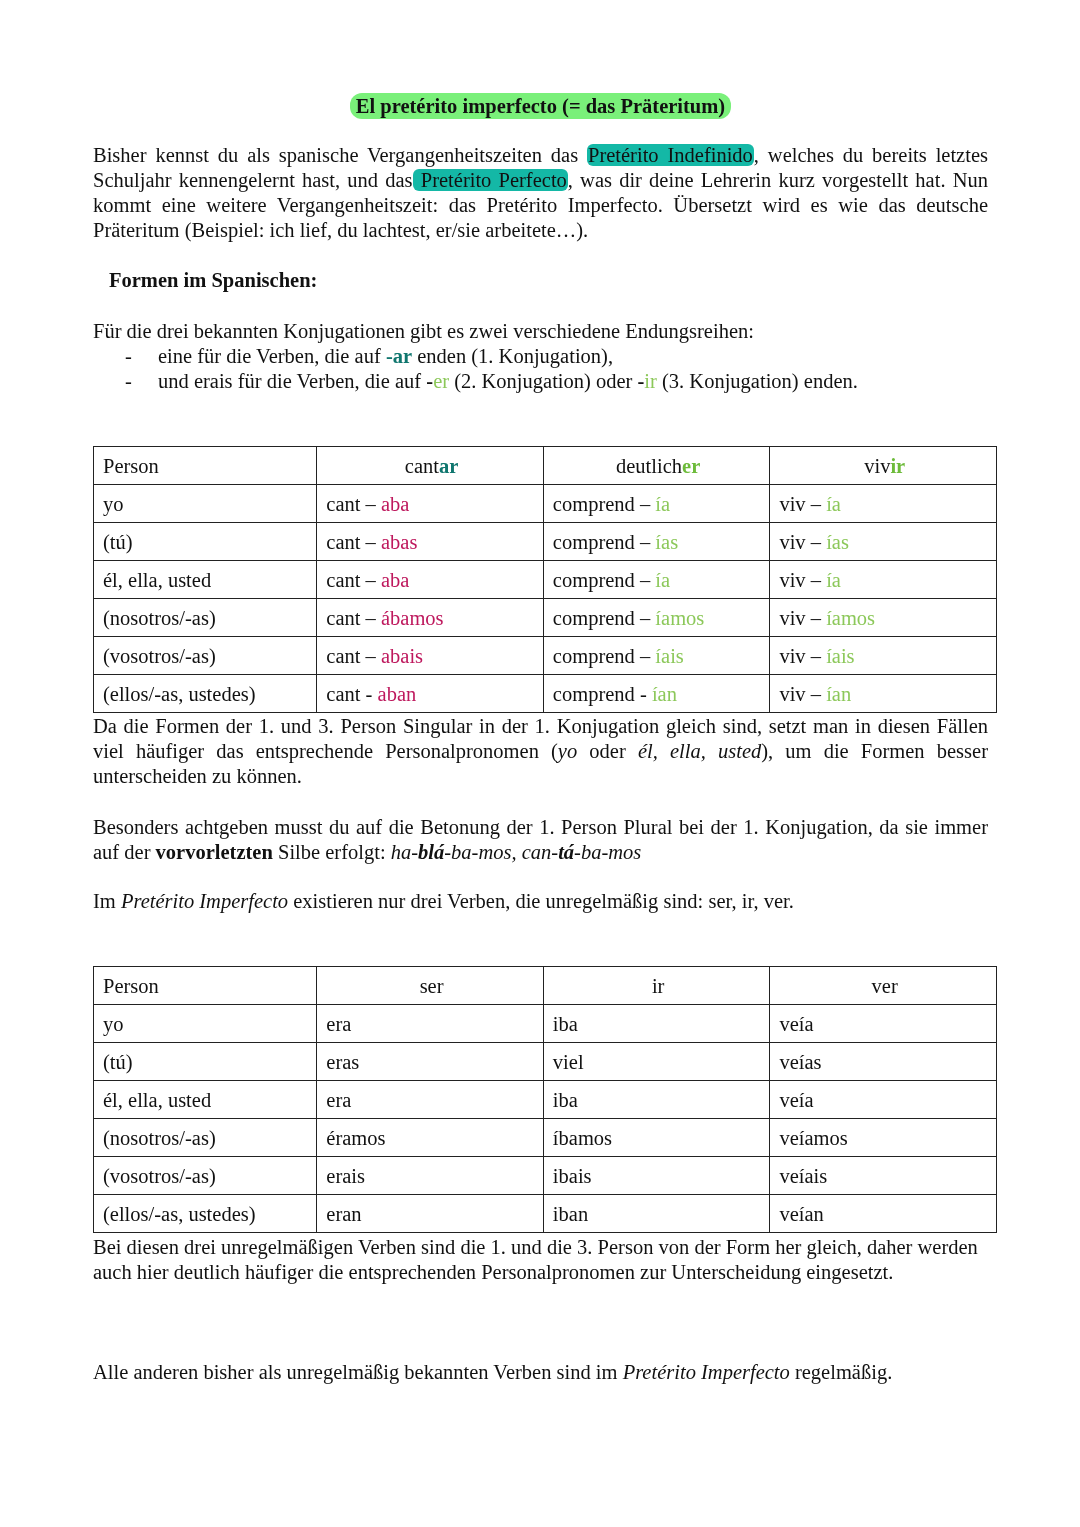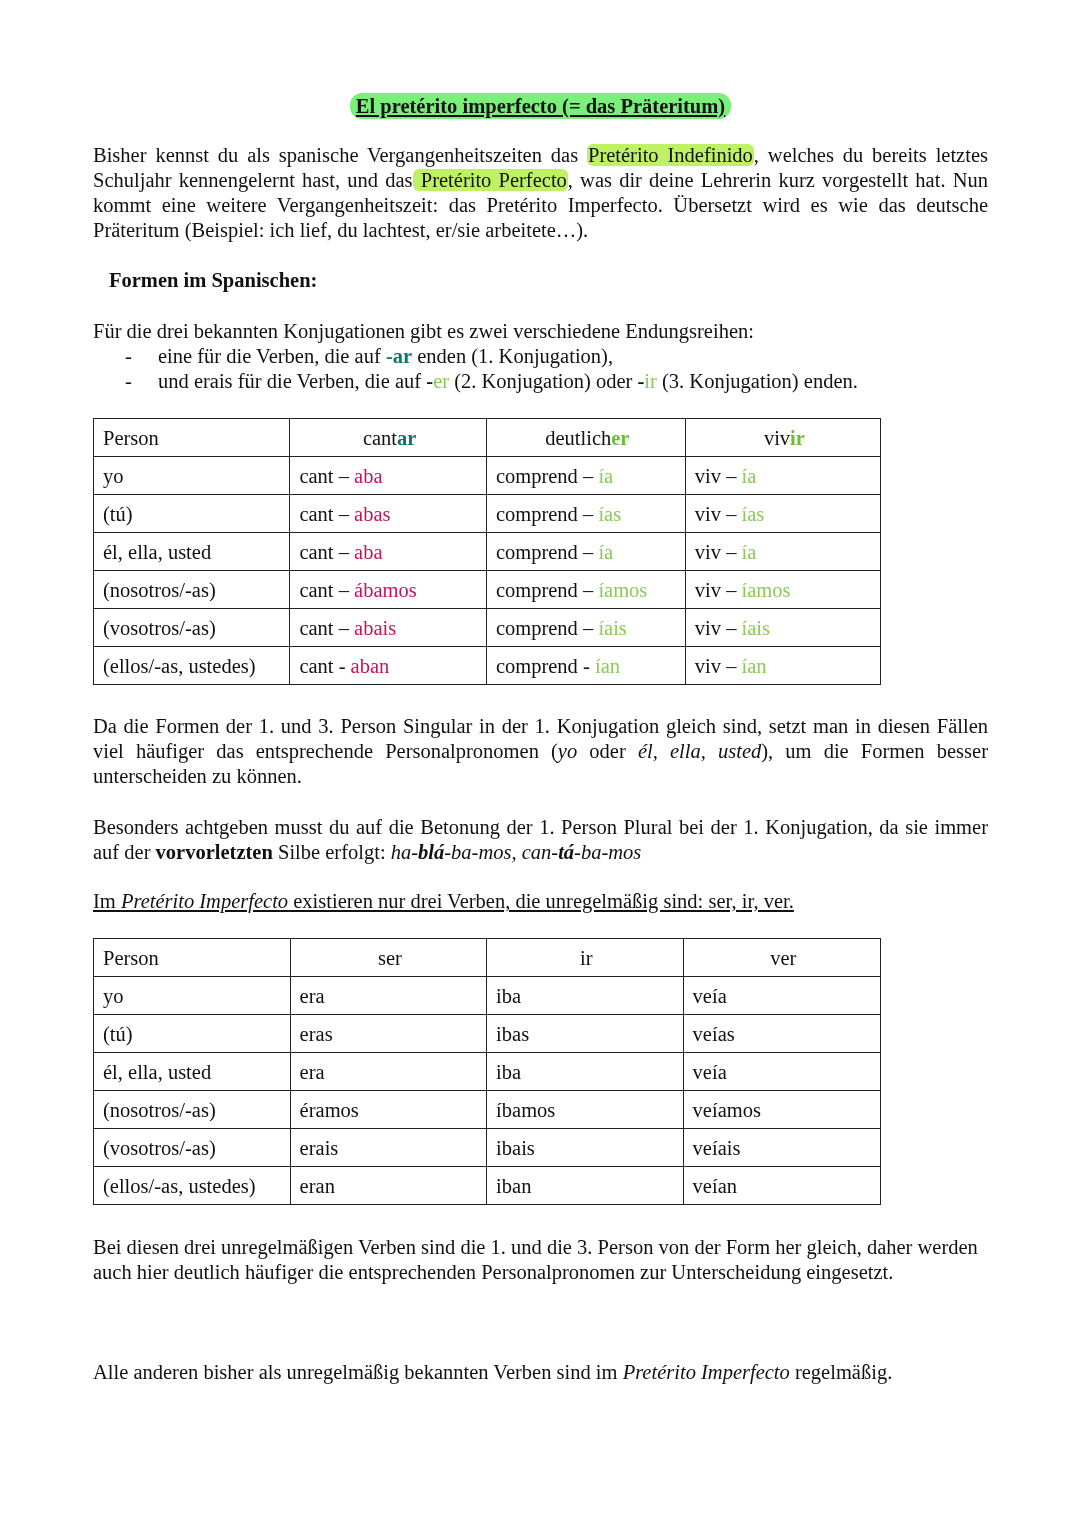"El pretérito imperfecto (= das" .title { text-decoration: underline -> none }
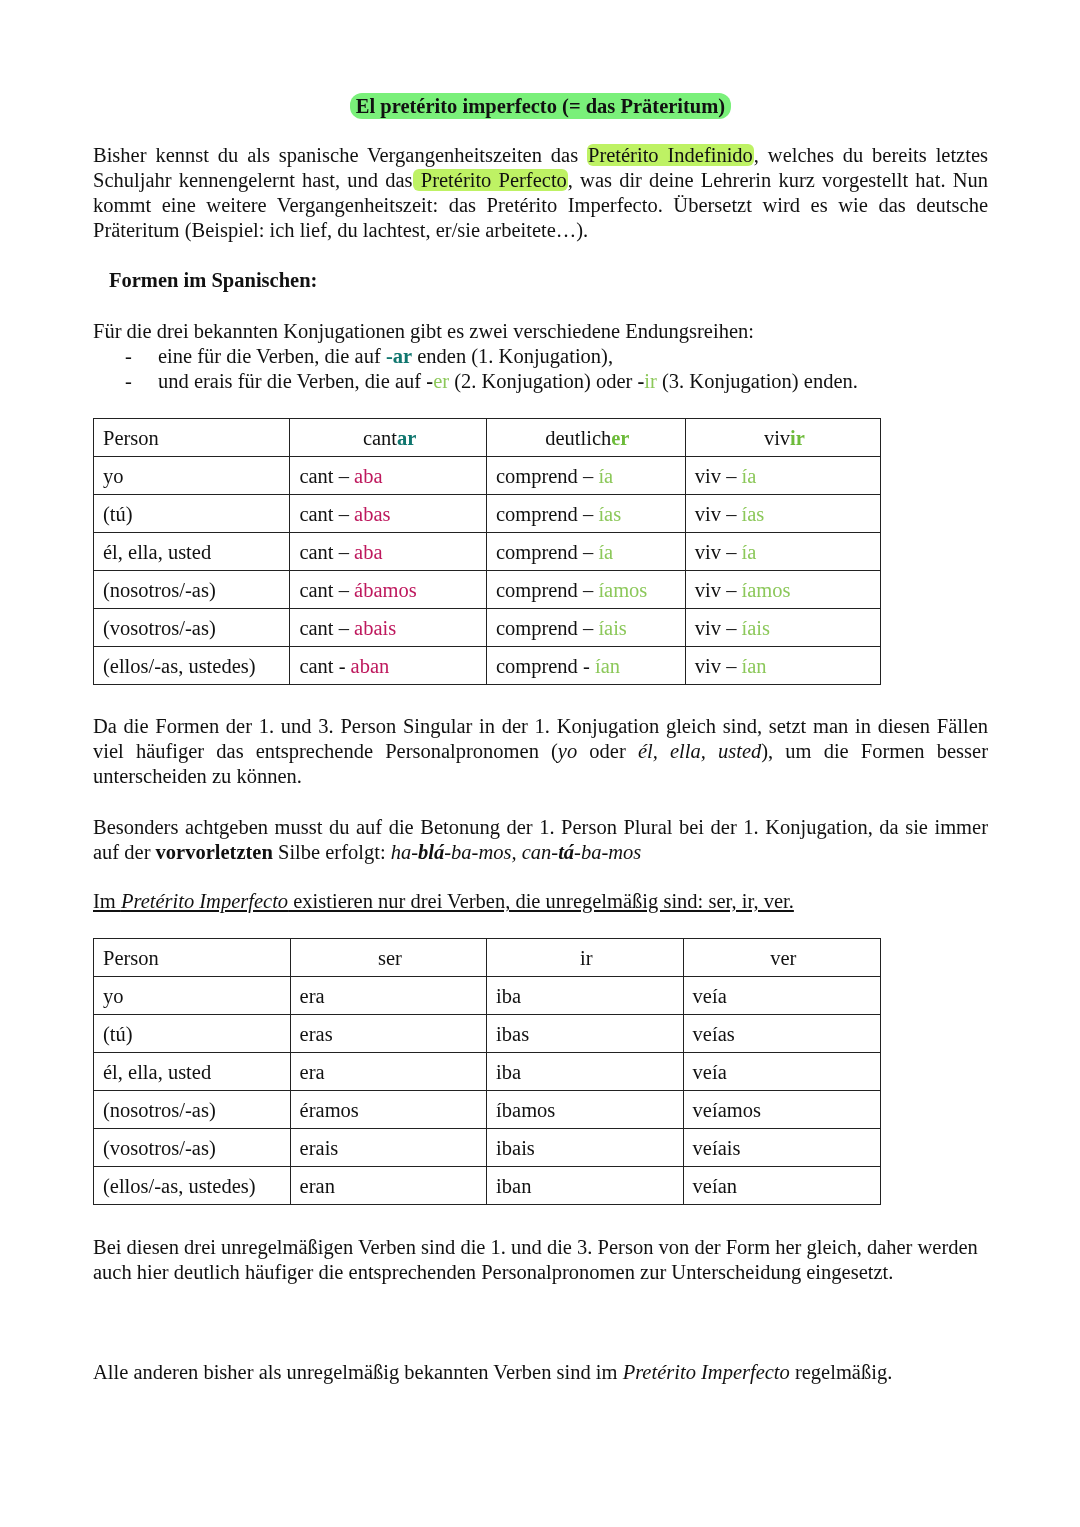"Pretérito Indefinido" .hl { background: #bef264 -> #14b8a6 }
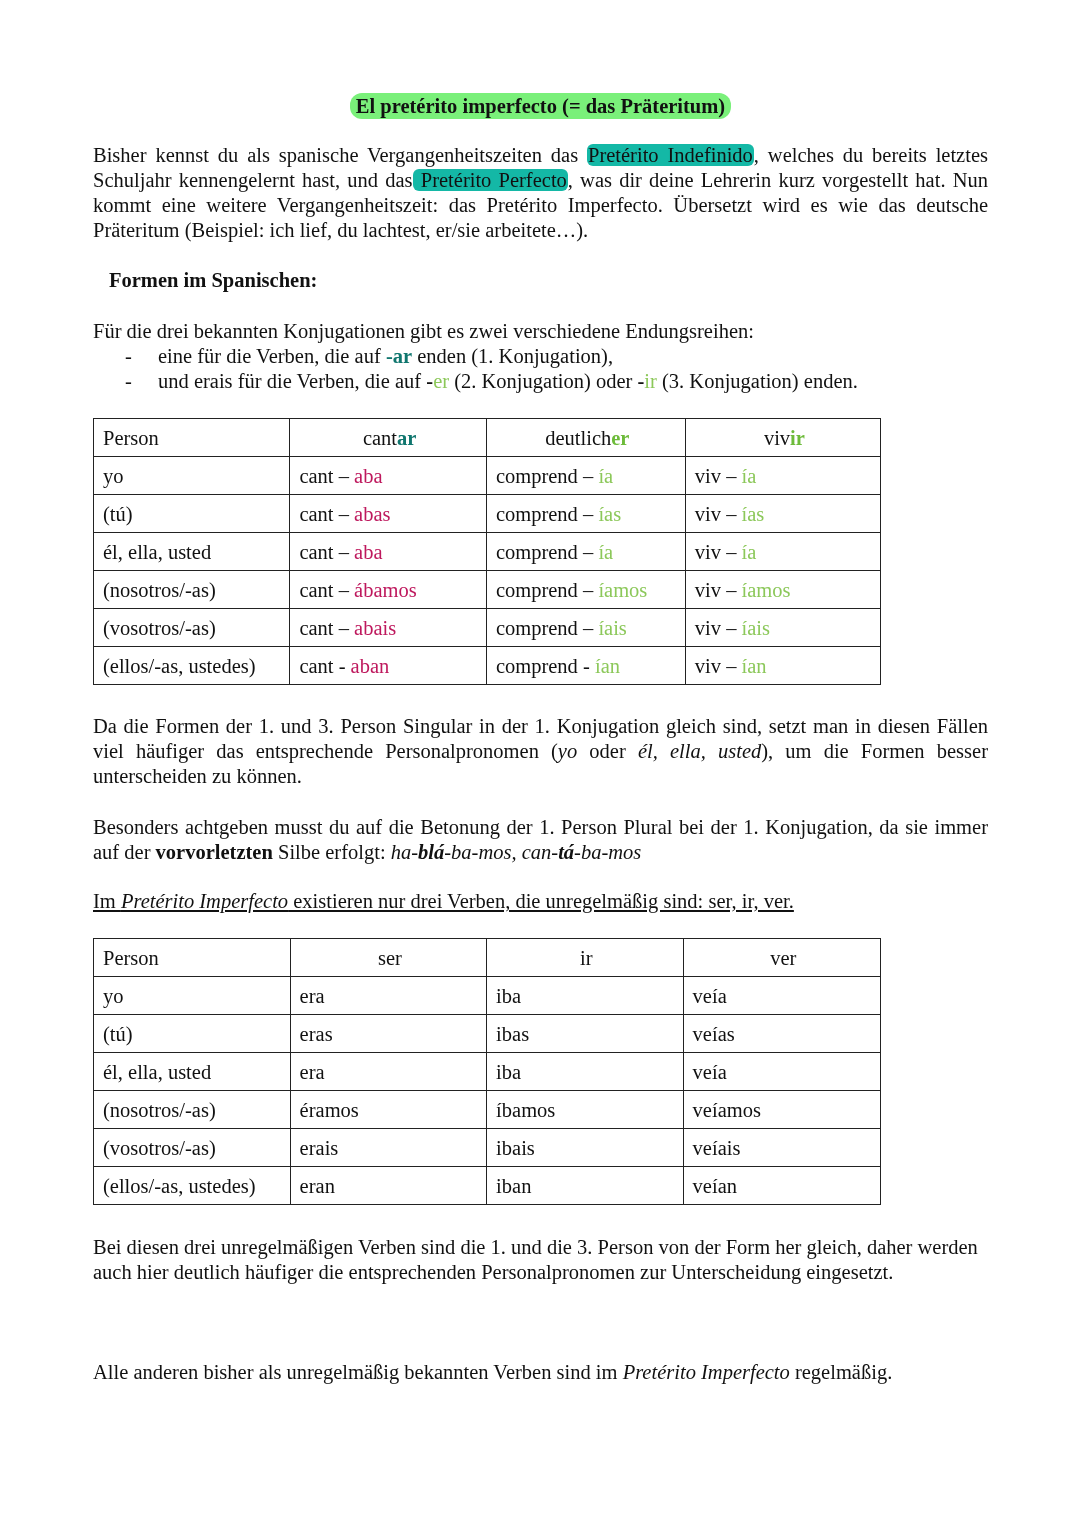"Person" table.conj { margin-top: none -> 28px; width: 788px -> 904px }
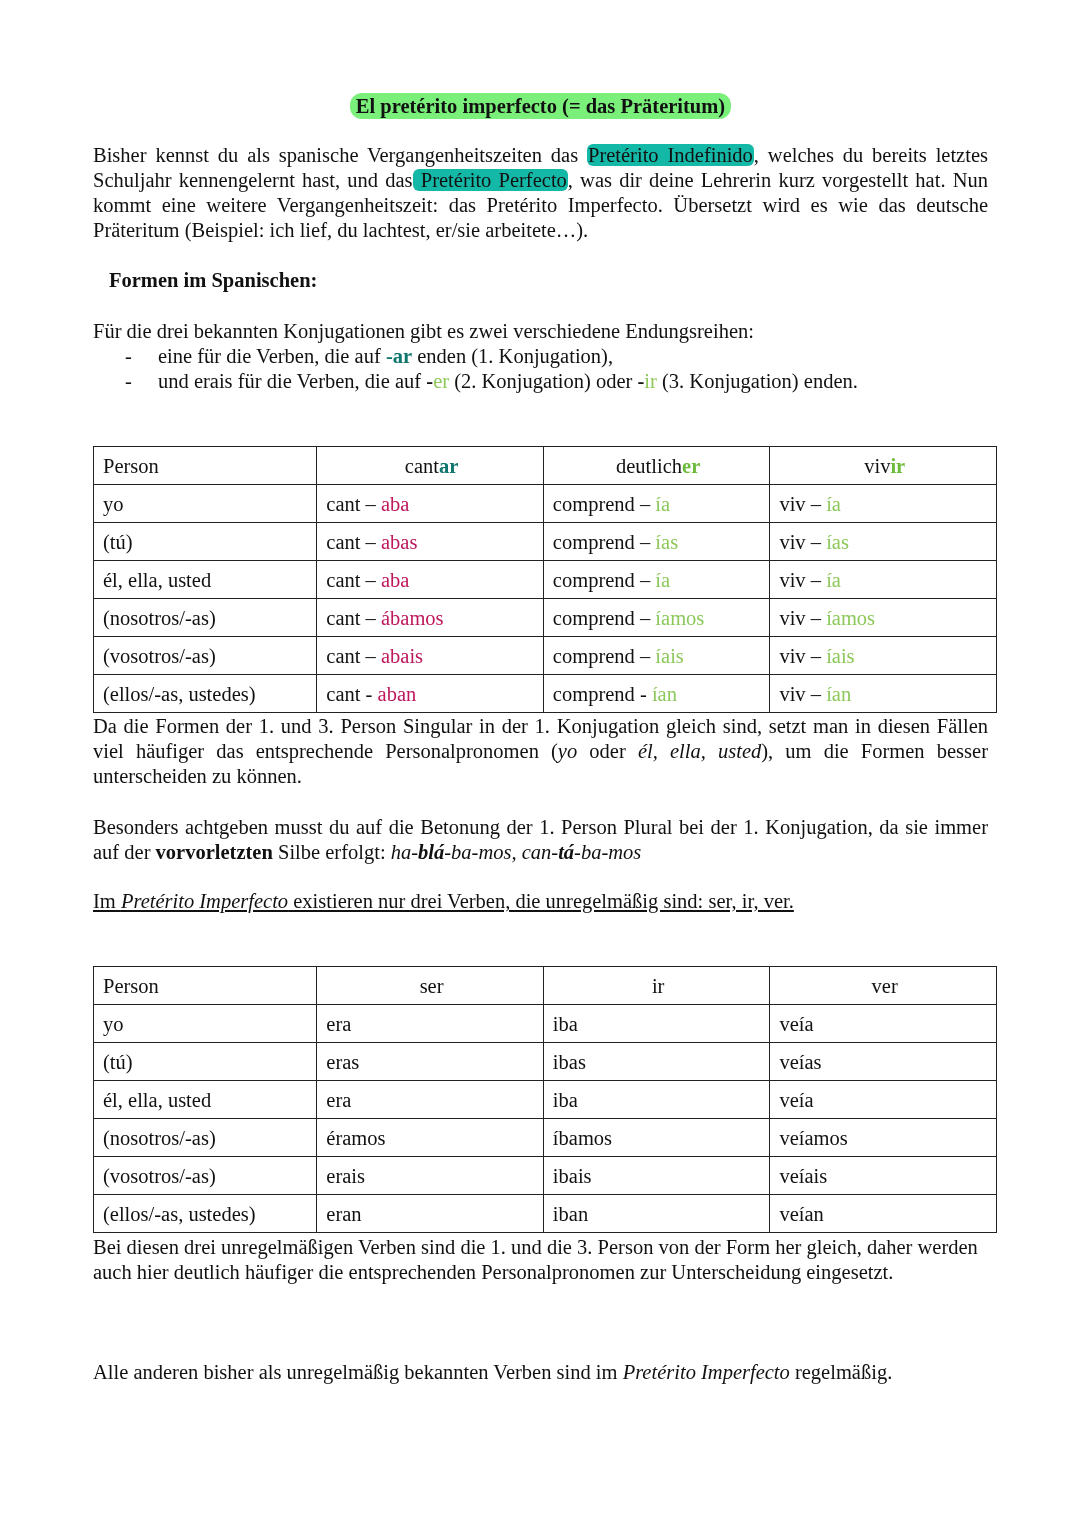"Im Pretérito Imperfecto existieren nur" div.para { text-decoration: underline -> none }
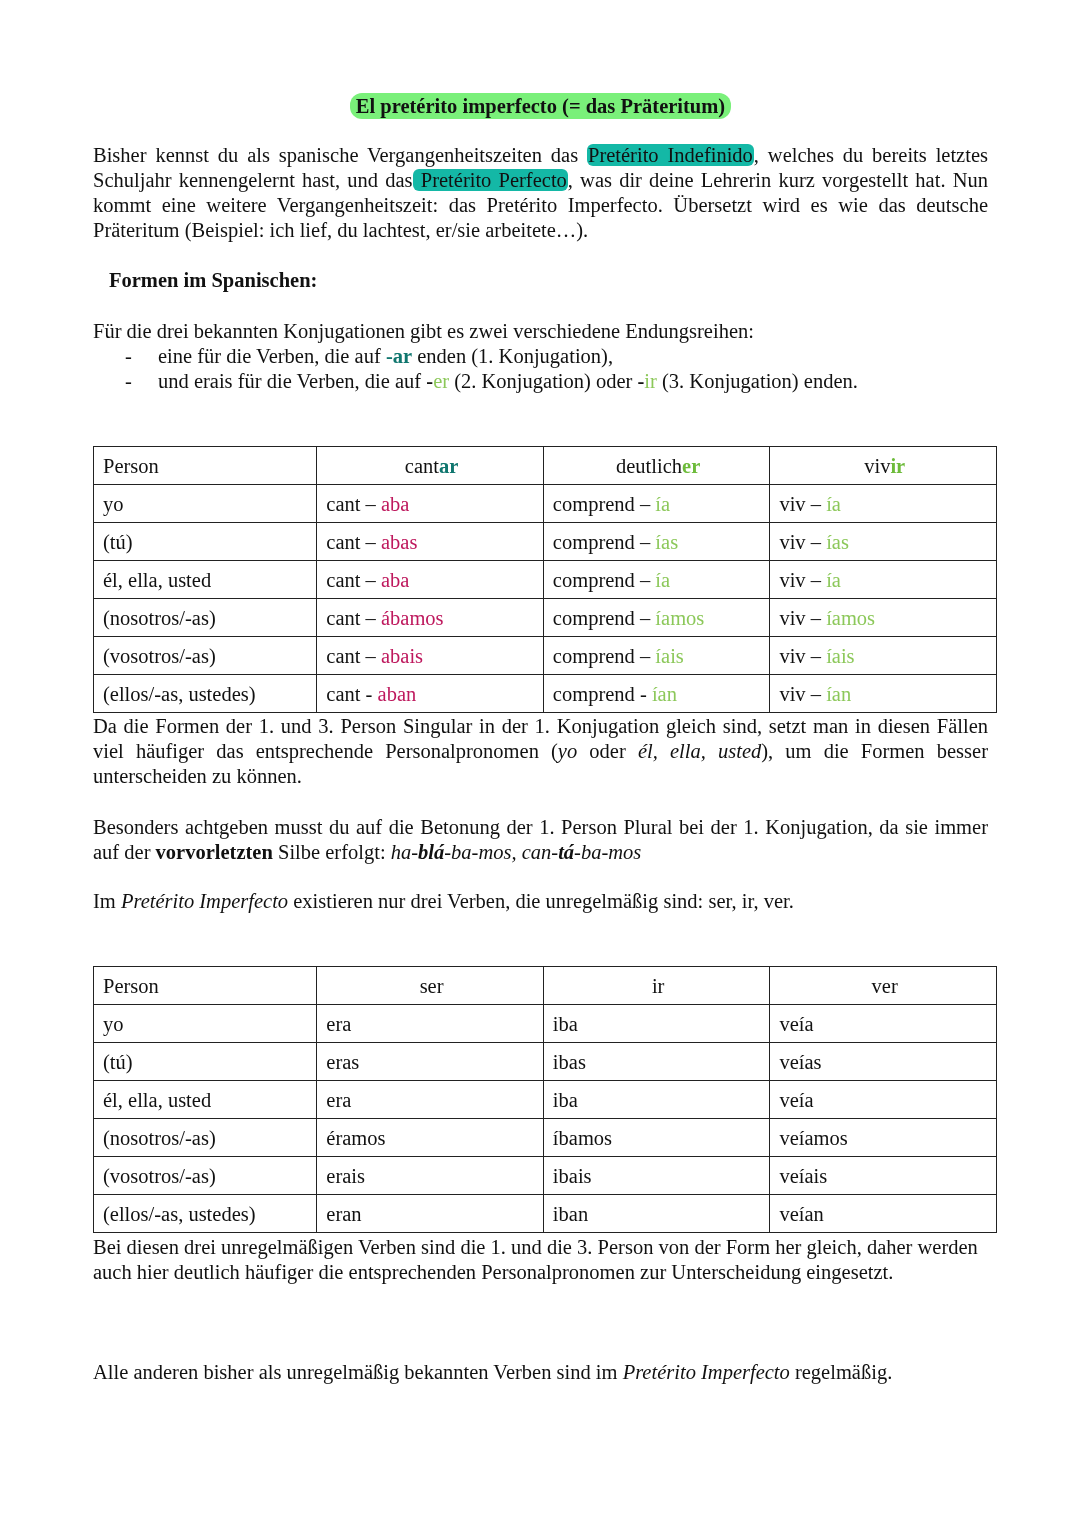"ibas" td { text: ibas -> viel }
